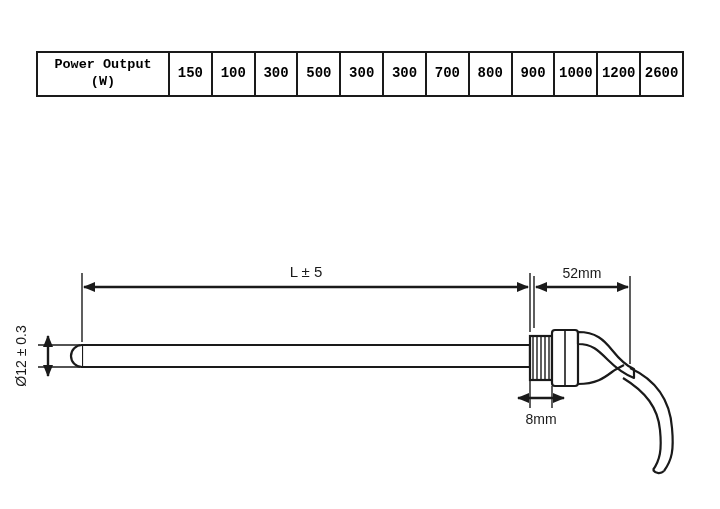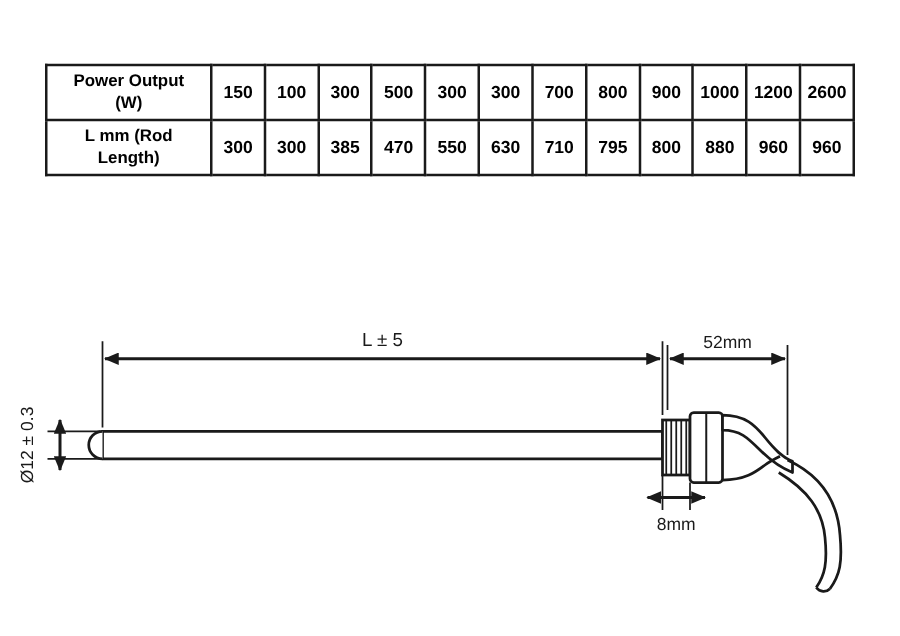"Power Output" table.spec { font-family: none -> Liberation Mono, monospace }
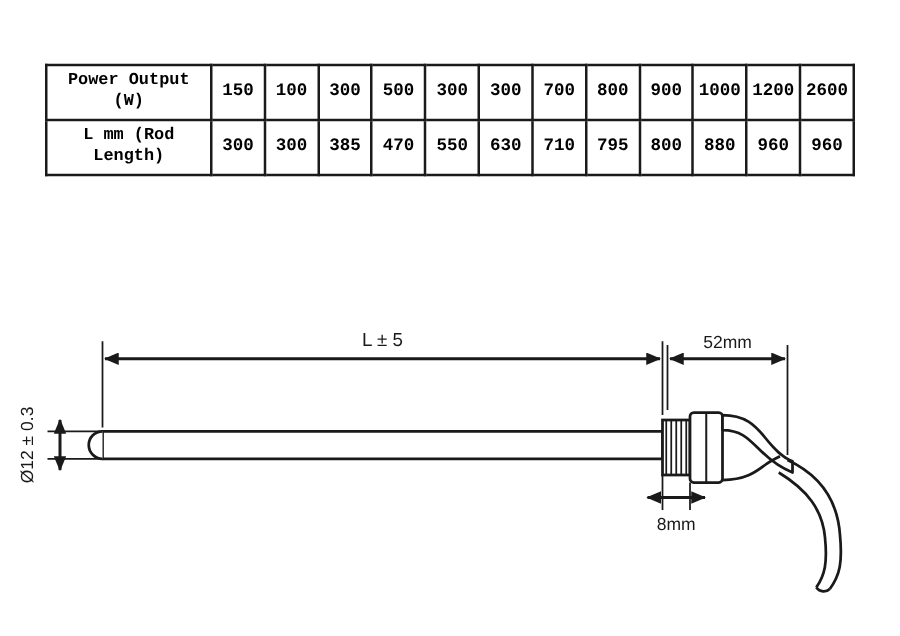"L mm (Rod" tr { html: <tr> <td> <span>L mm (Rod</span><br> <span>Length)</span> </td> <td>300</td> <td>300</td> <td>385</td> <td>470</td> <td>550</td> <td>630</td> <td>710</td> <td>795</td> <td>800</td> <td>880</td> <td>960</td> <td>960</td> </tr> -> none }
